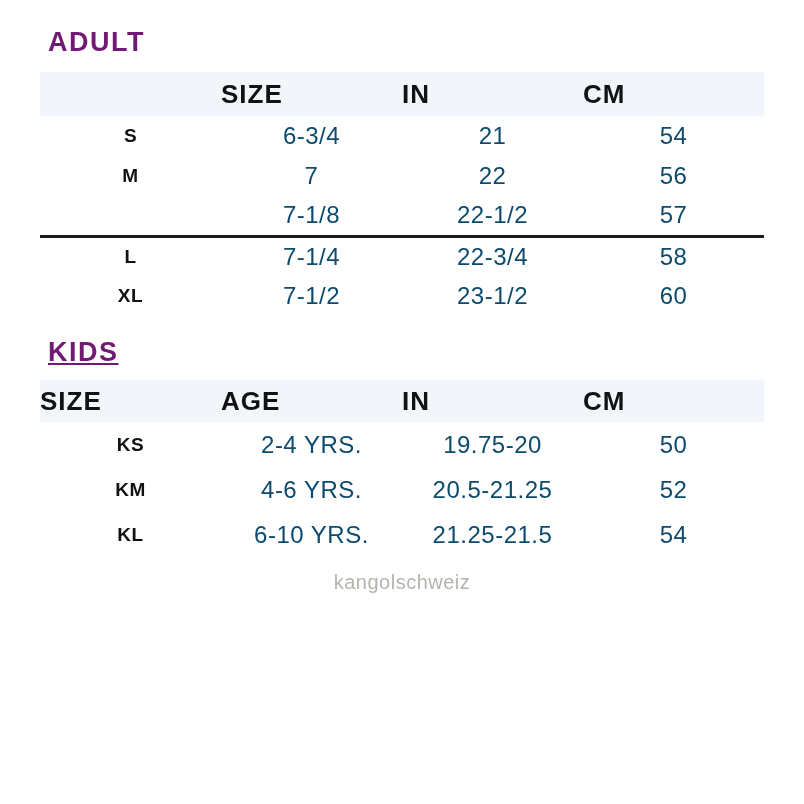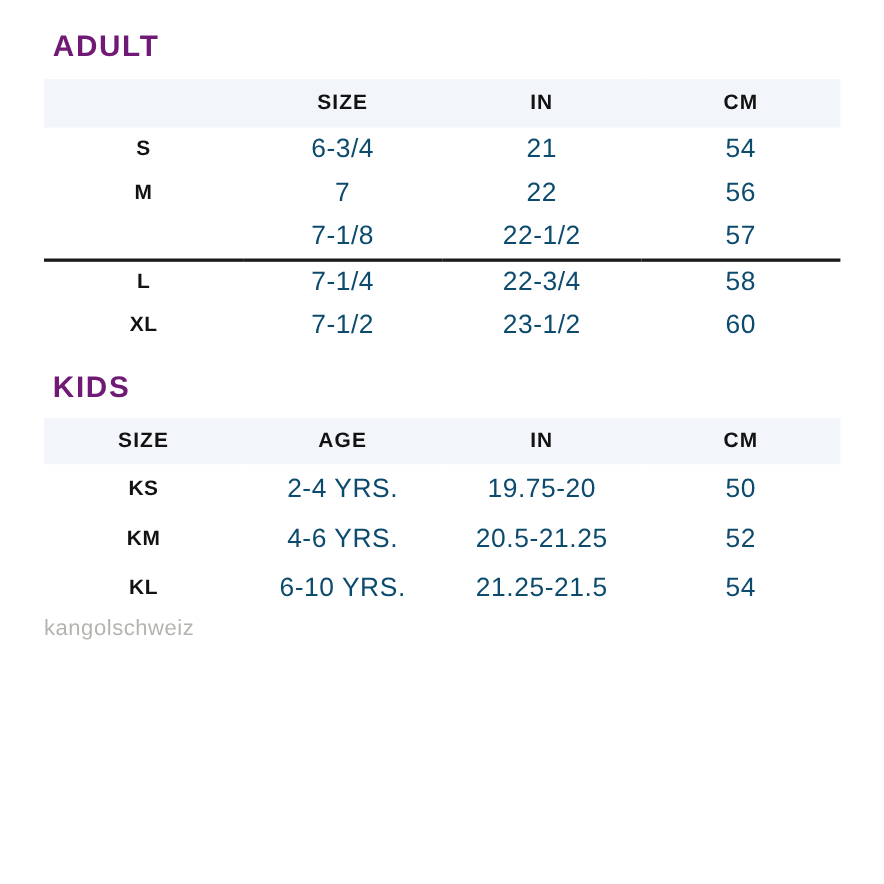"SIZE" thead th { font-size: 19px -> 26px; text-align: center -> left }
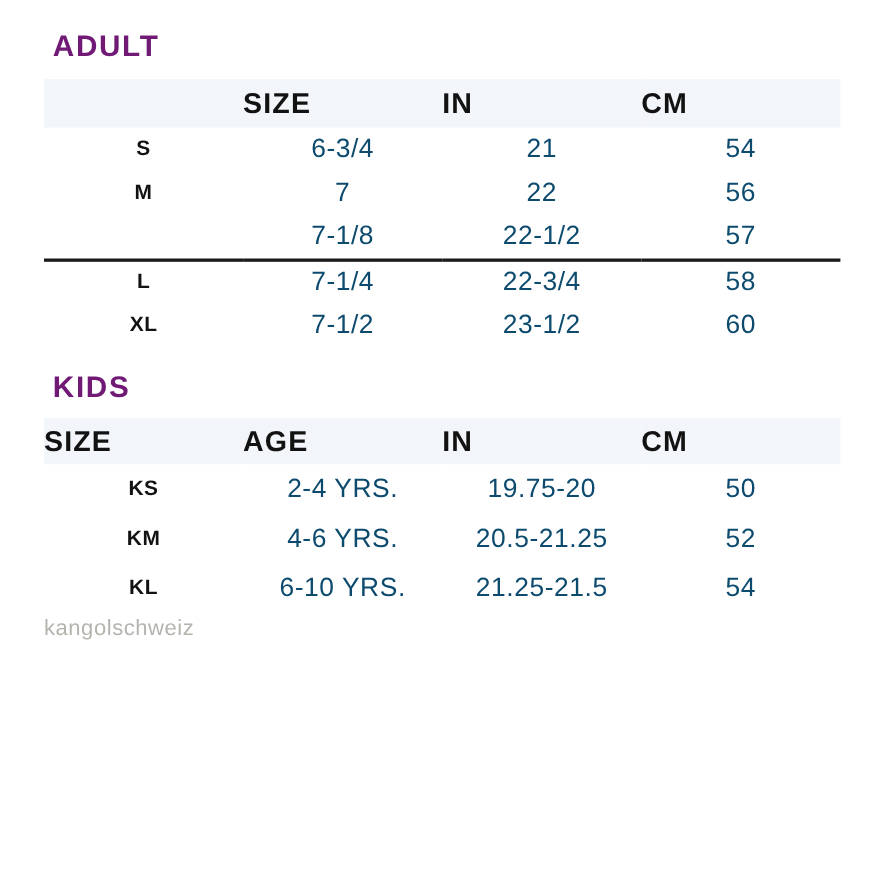"KIDS" .kids-section .section-title { text-decoration: none -> underline }
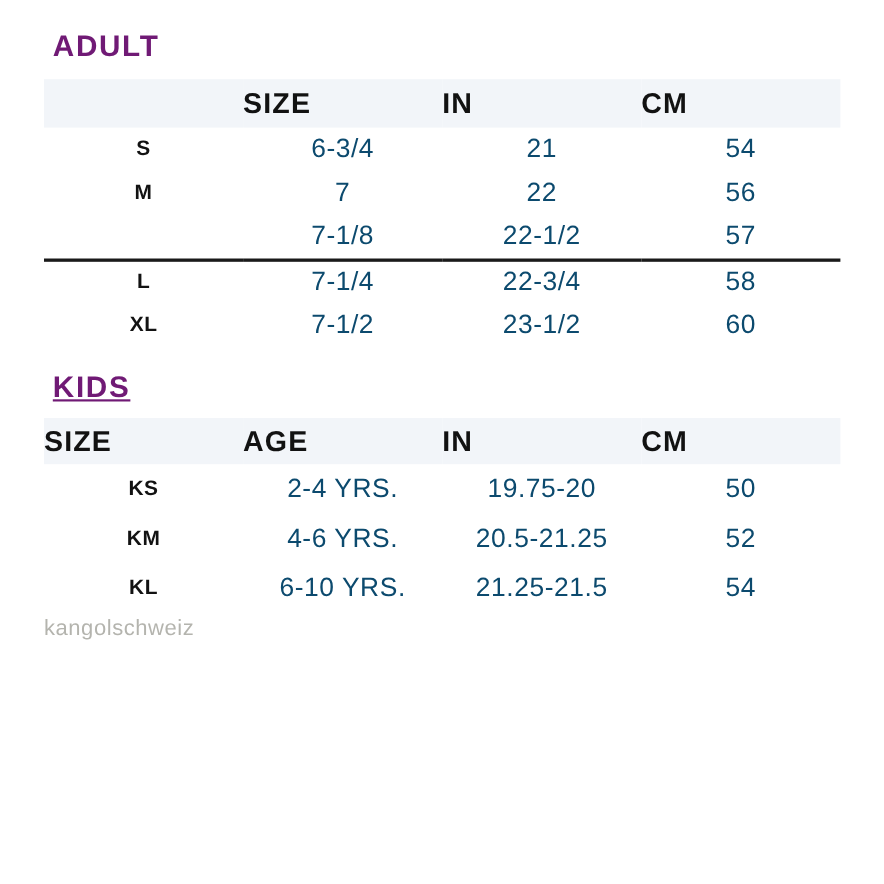"kangolschweiz" .watermark { margin-top: 3px -> 14px; text-align: none -> center }
